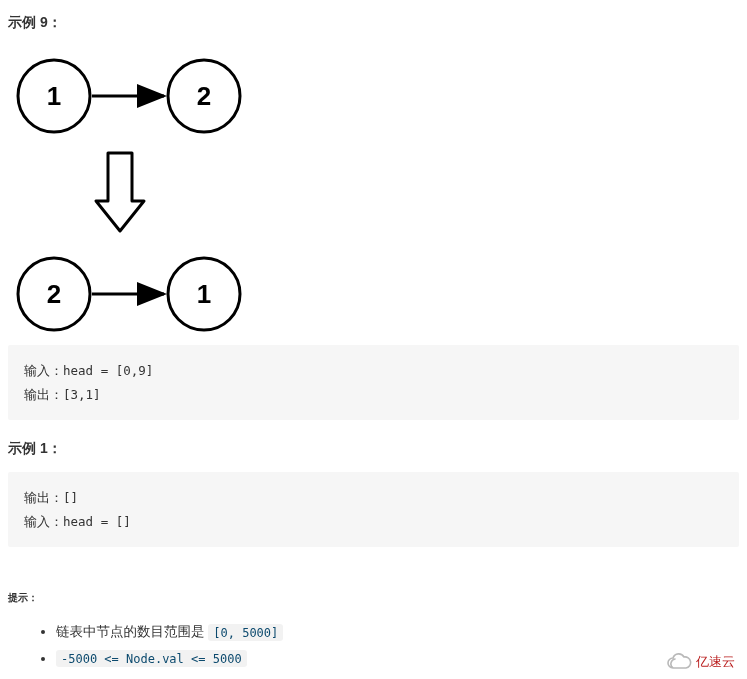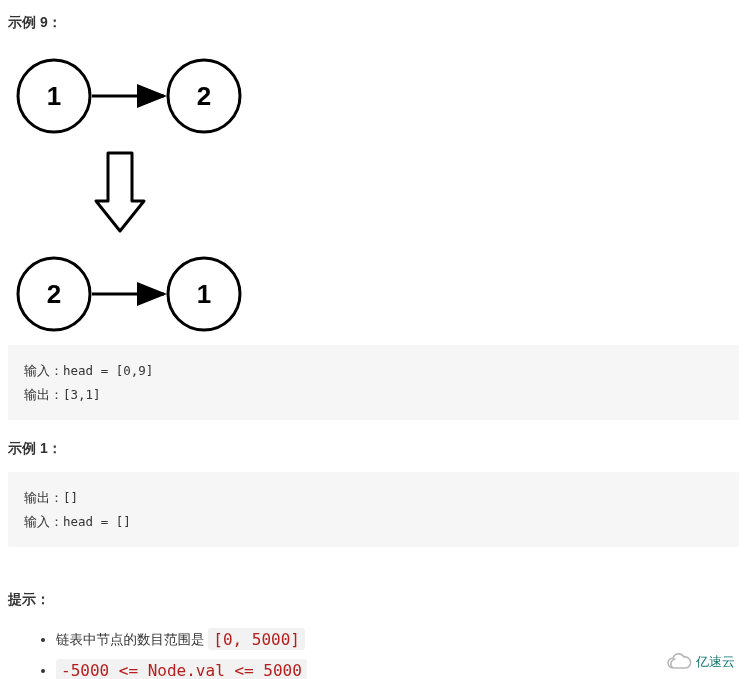"提示：" .hints-title { font-size: 14px -> 10px }
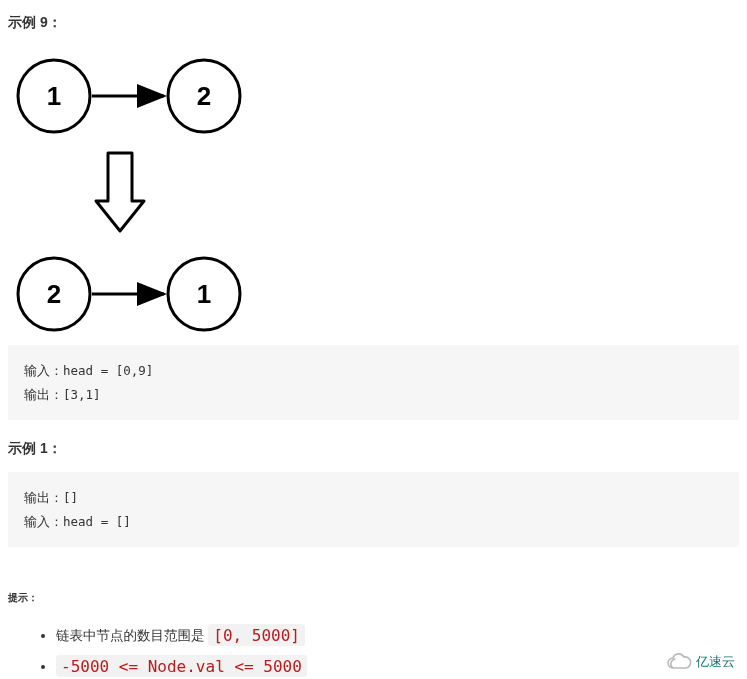"[0, 5000]" .inline-code { color: #b91c1c -> #0c4a6e; font-size: 16px -> 12px }
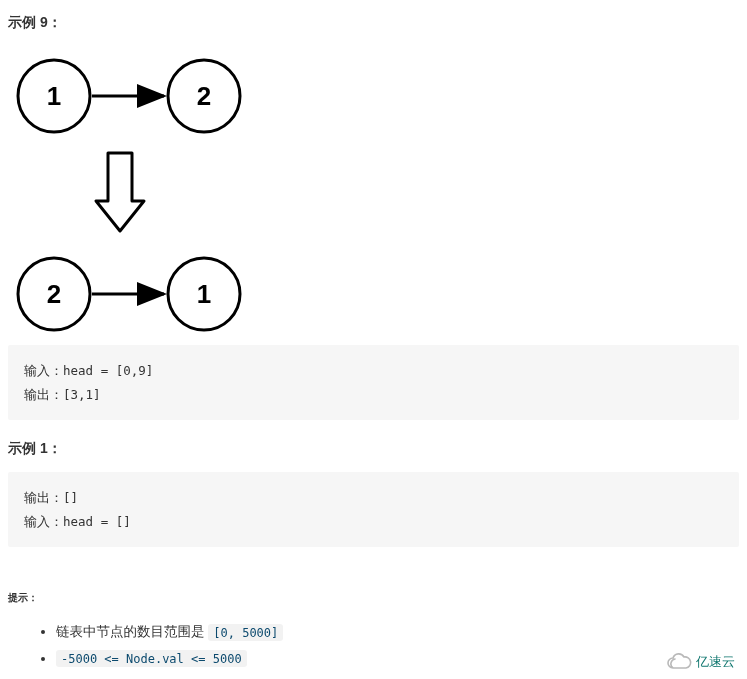"亿速云" .watermark { color: #0f766e -> #b91c1c }
